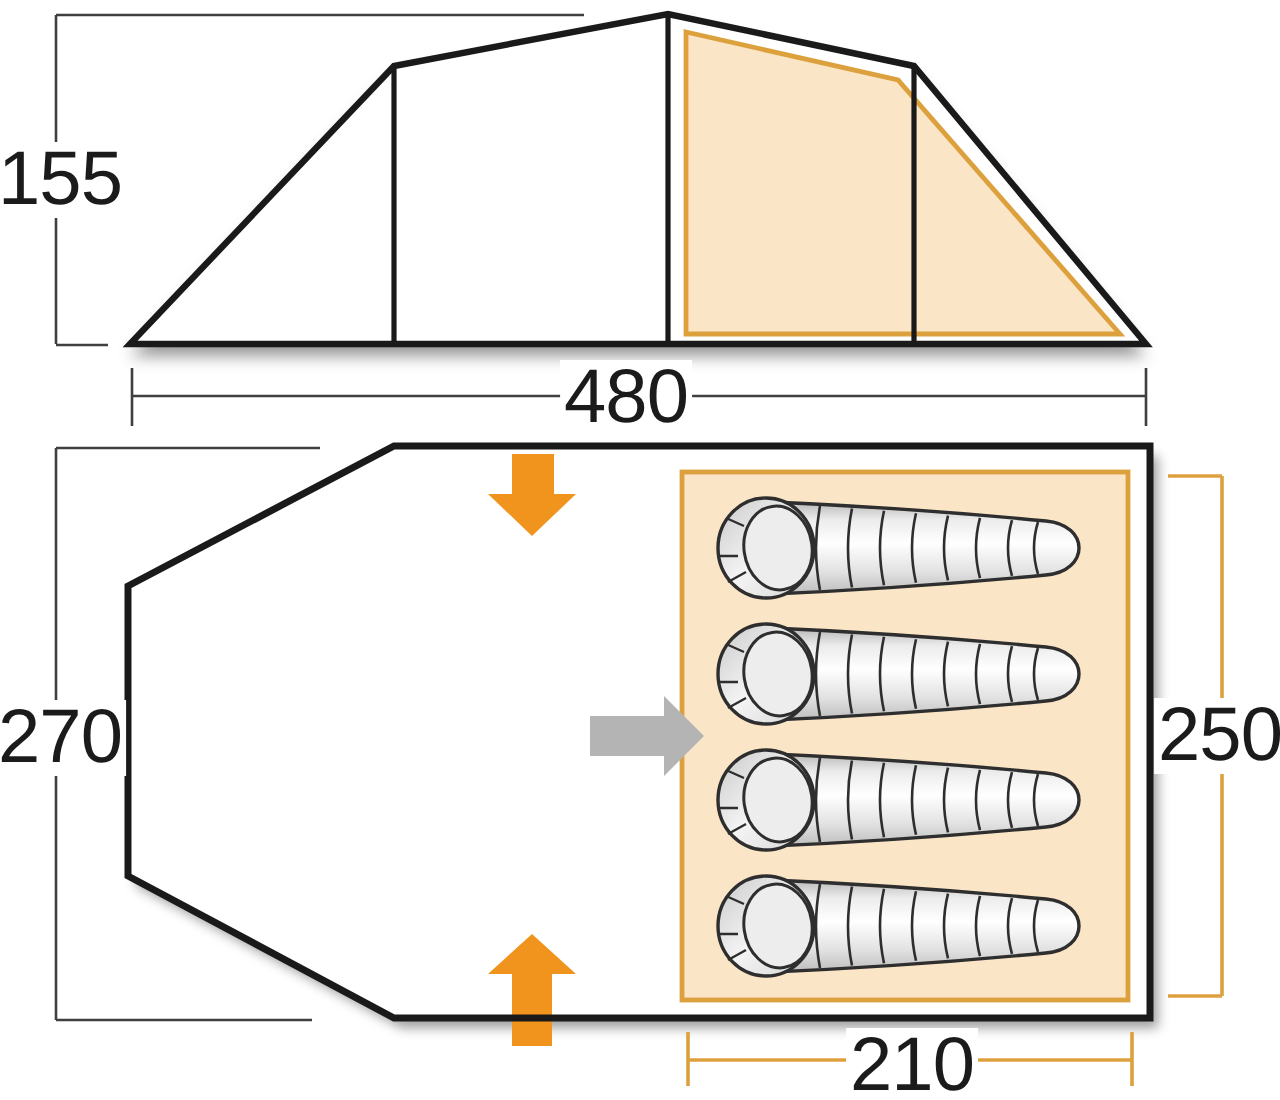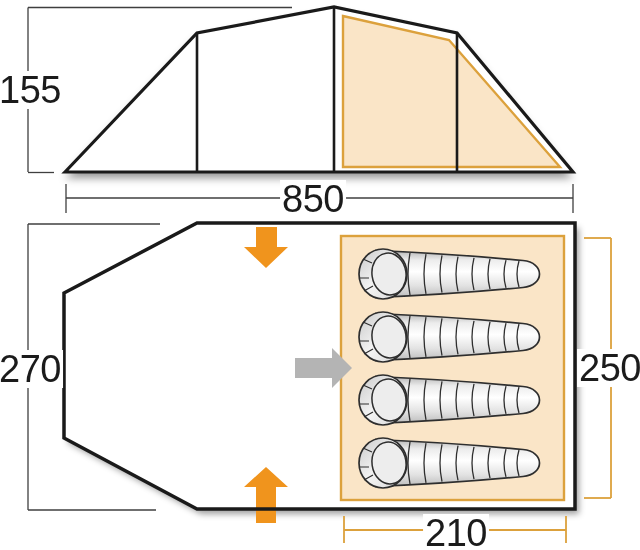"850" span.dim-label { text: 850 -> 480 }
